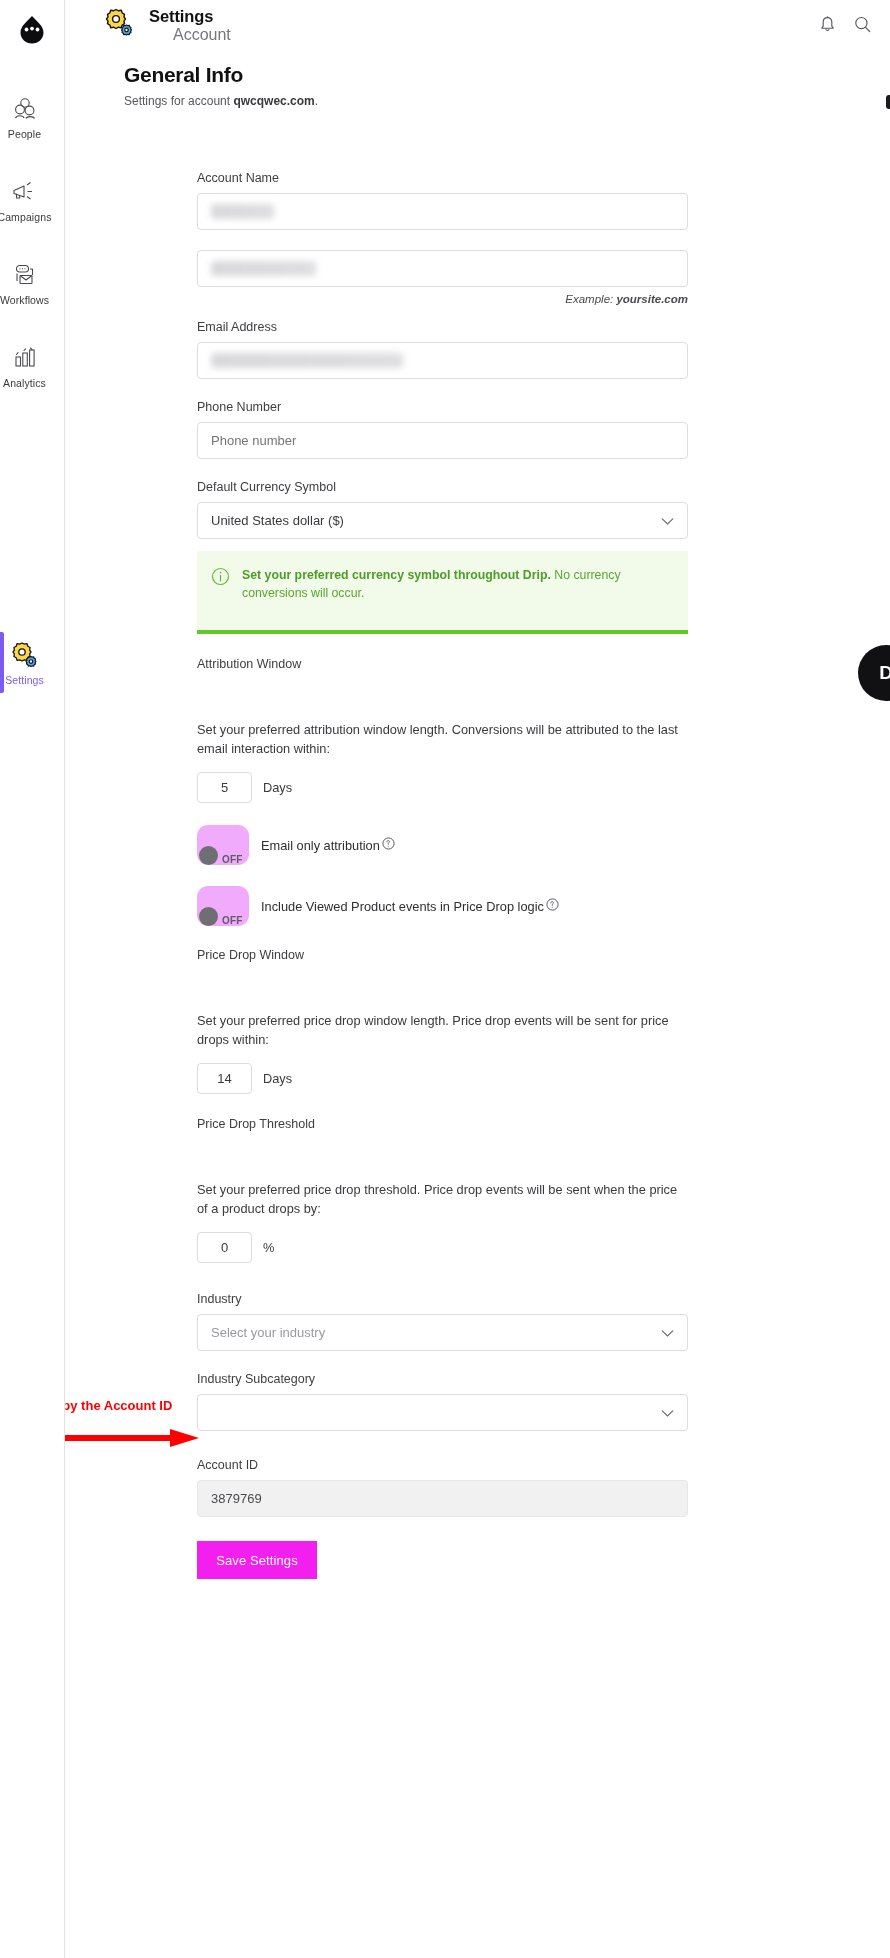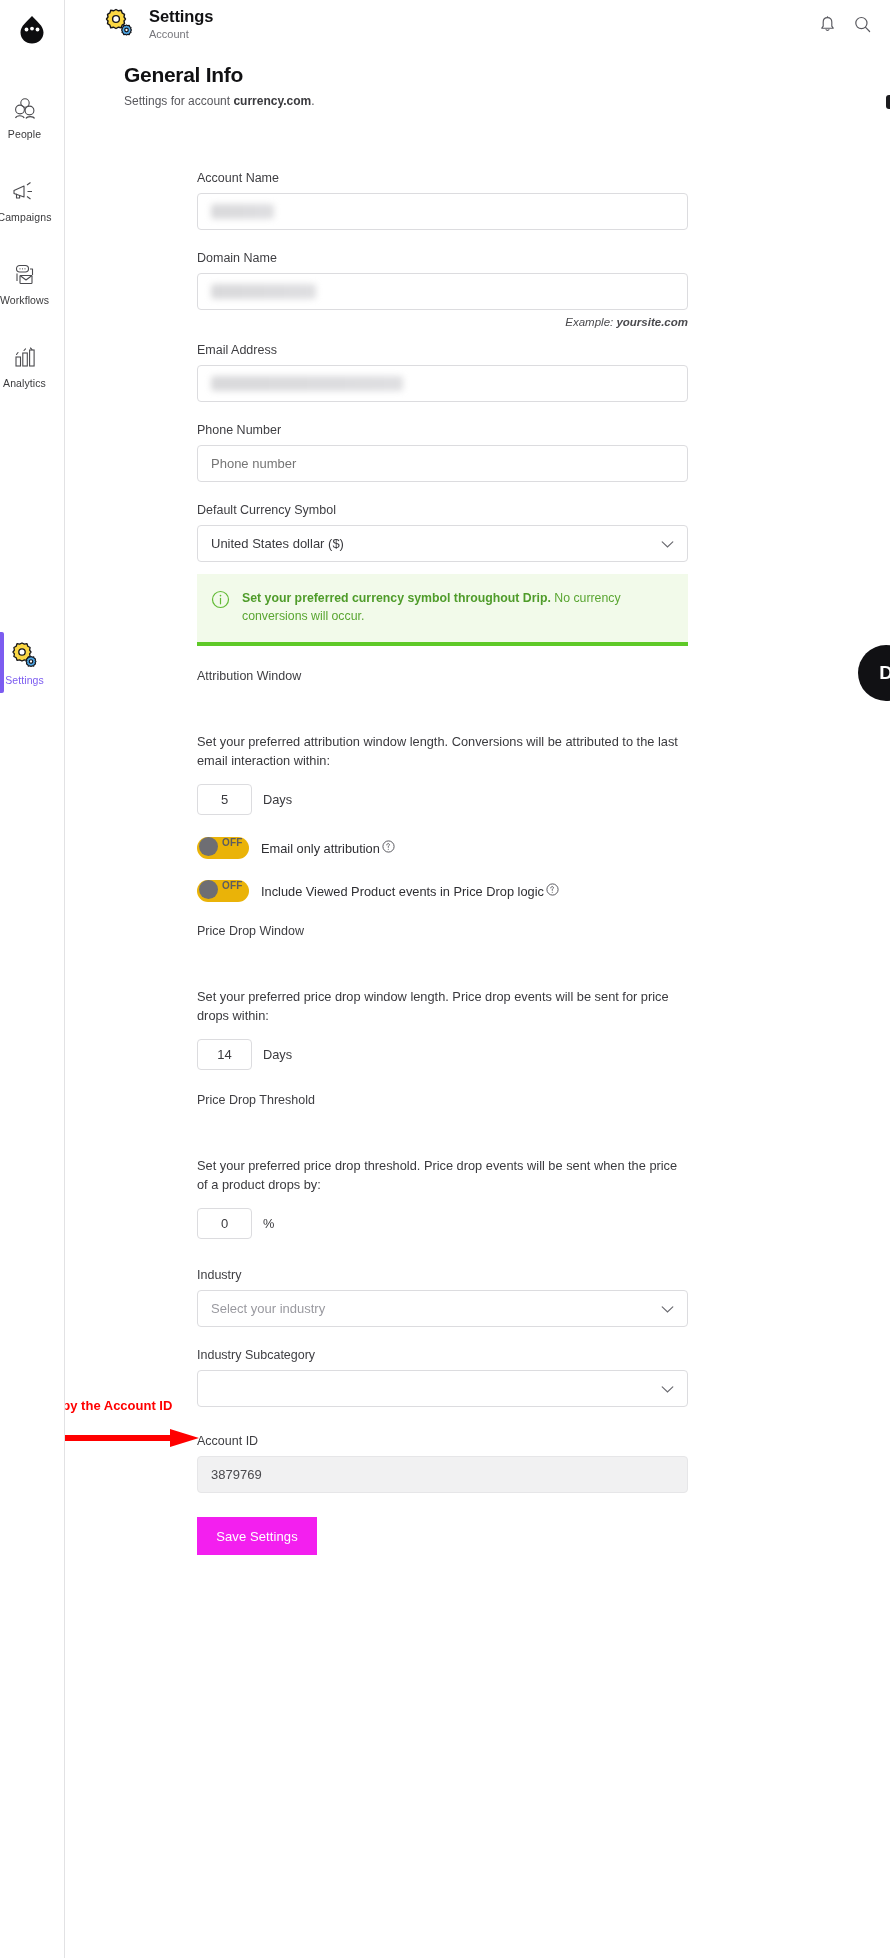"Account" .header-sub { font-size: 11px -> 16px; margin-left: none -> 24px }
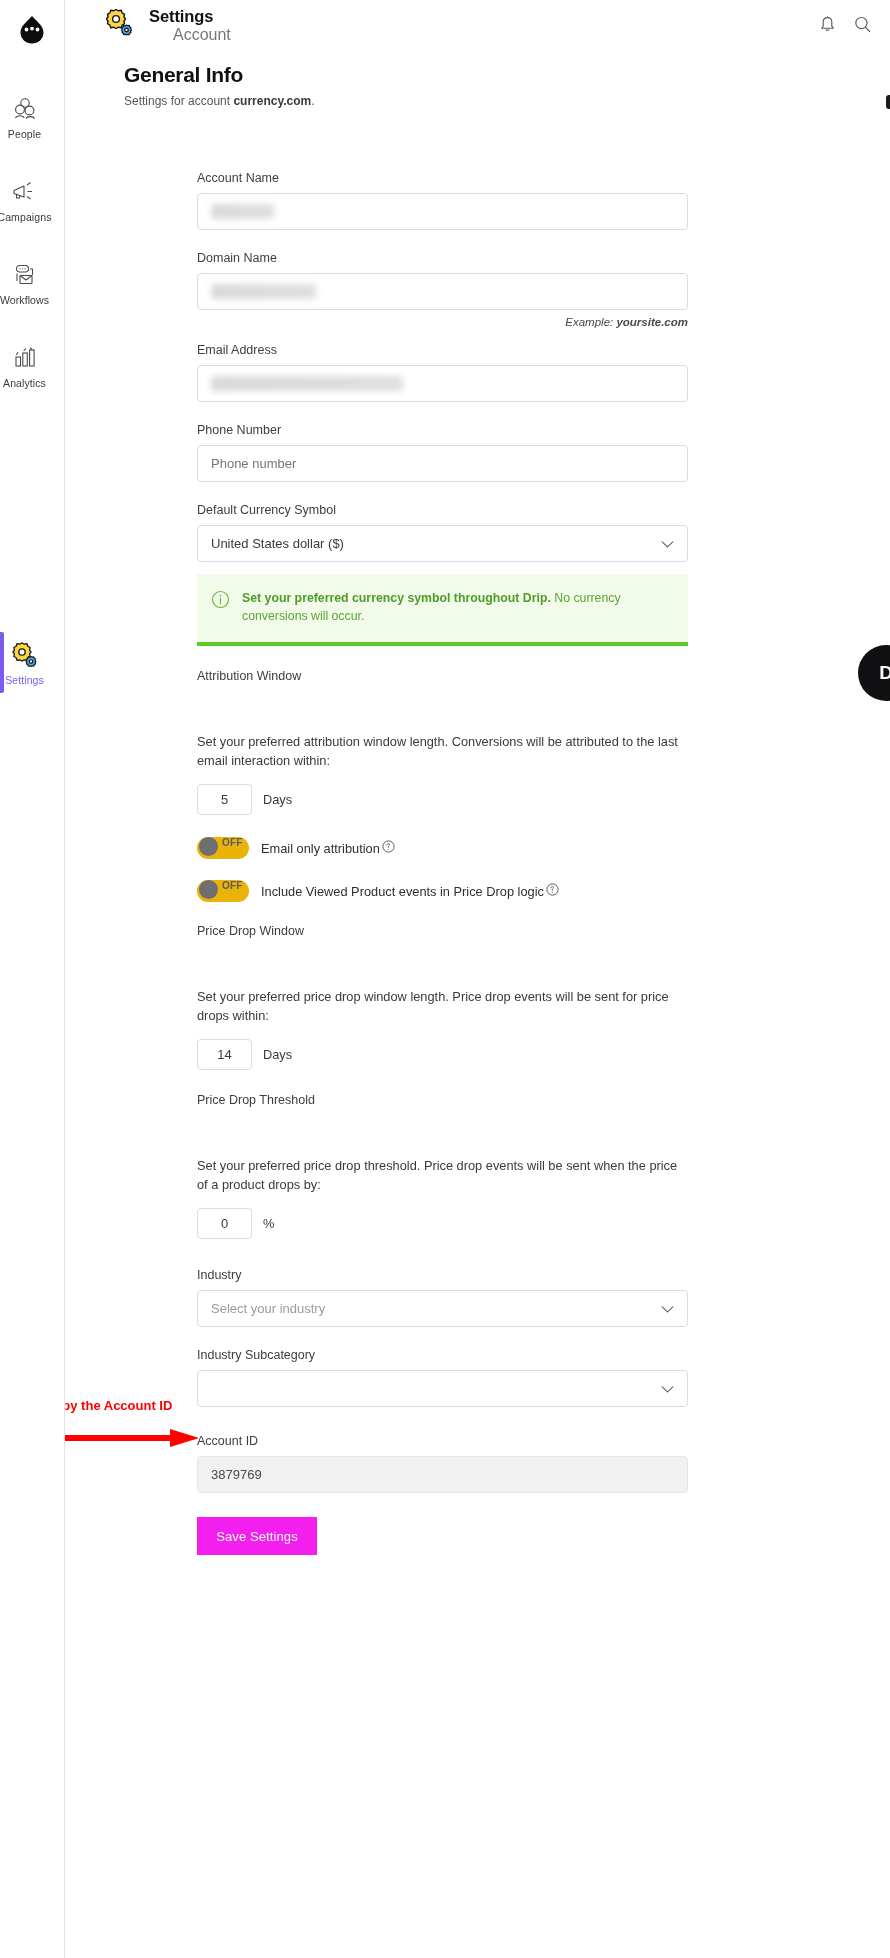"currency.com" b { text: currency.com -> qwcqwec.com }
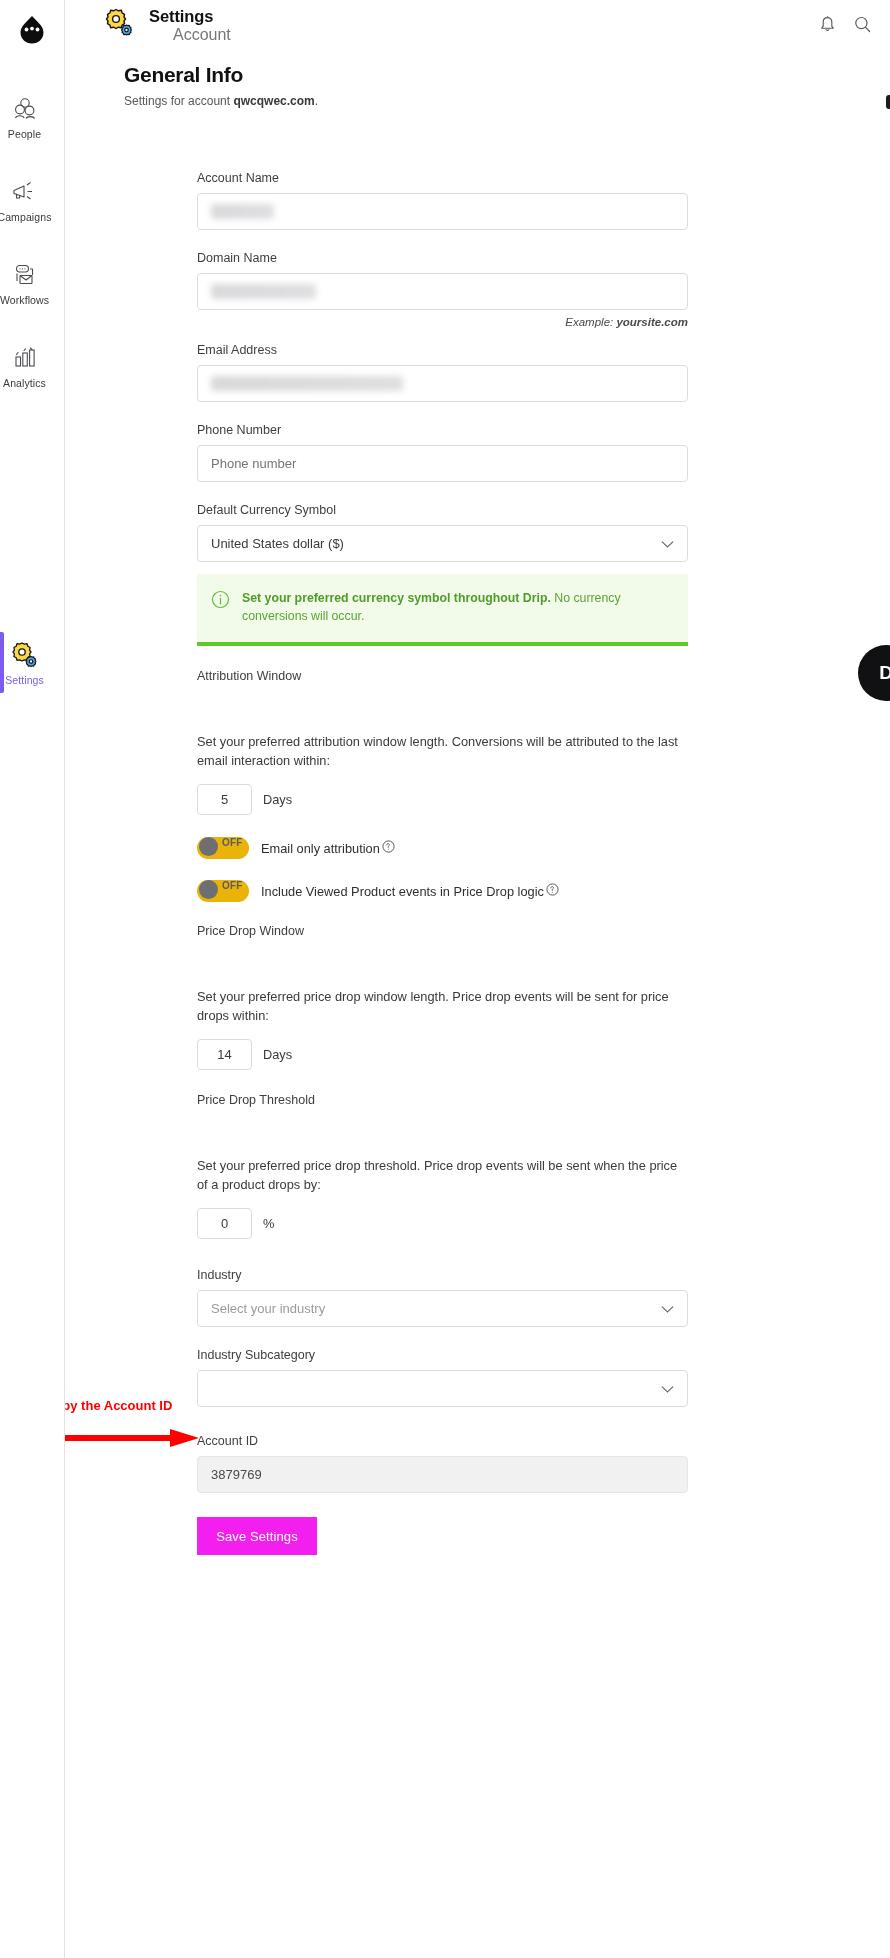"Domain Name" div.field-label { html: <div>Domain Name</div> -> none }
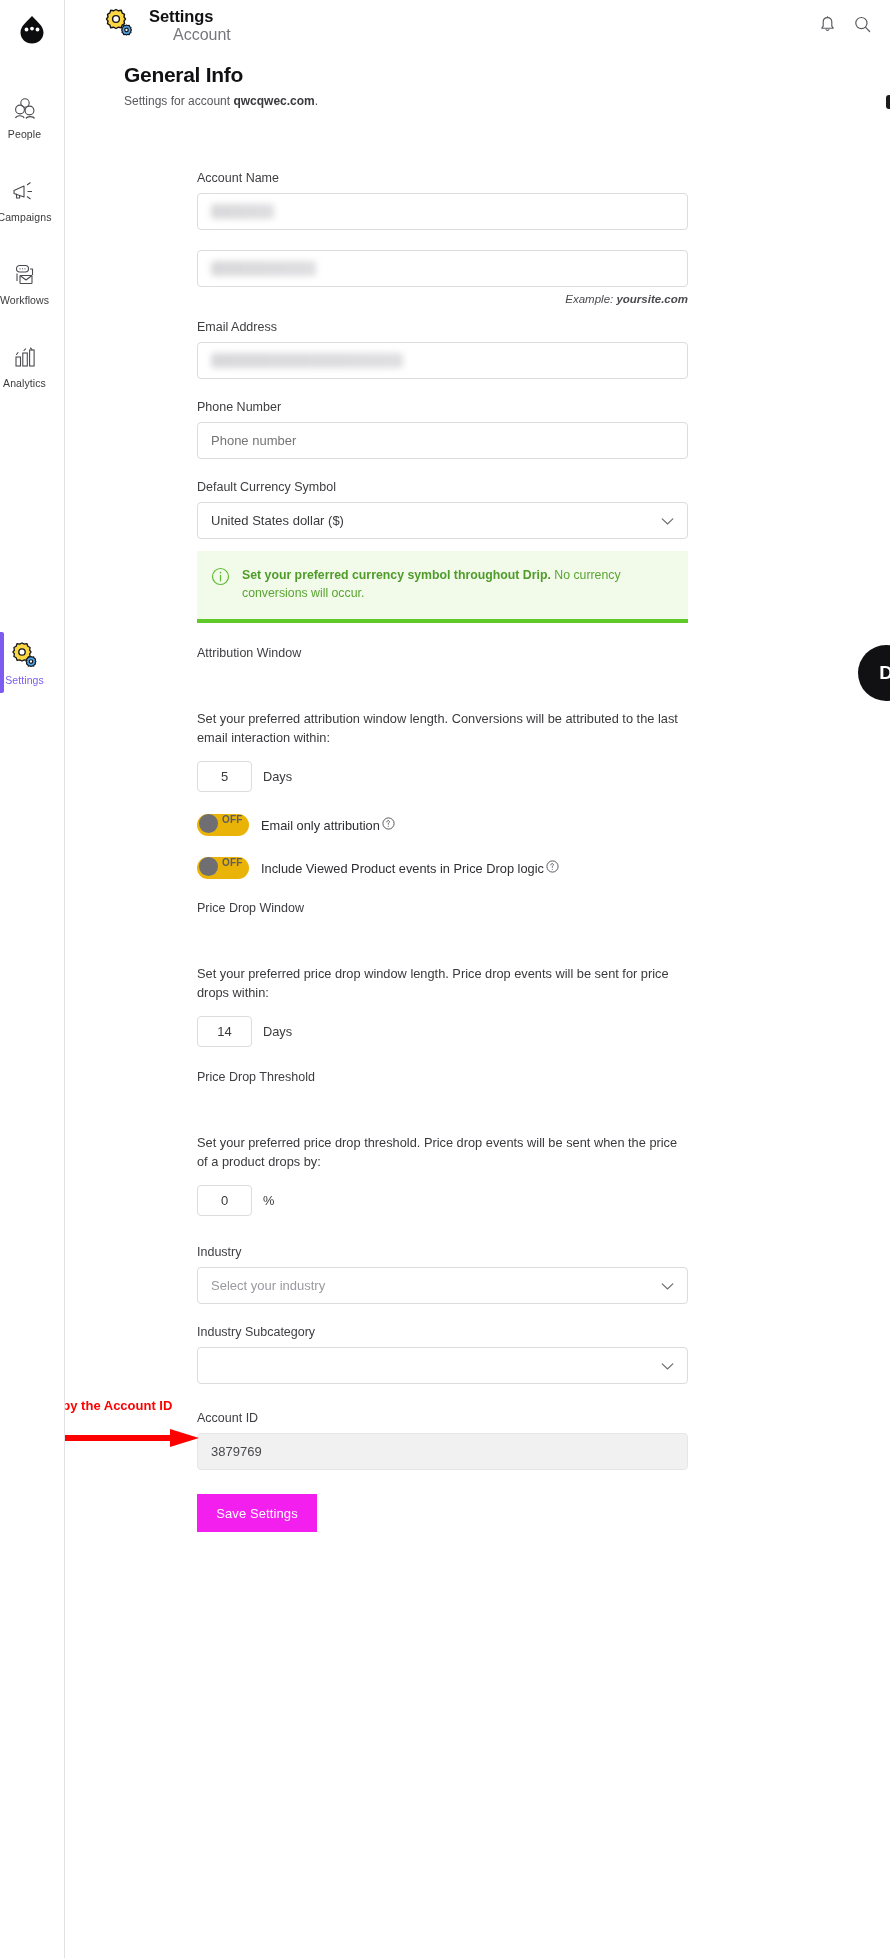"Set your preferred currency symbol" .banner { padding: 15px 16px 17px 14px -> 15px 16px 28px 14px }
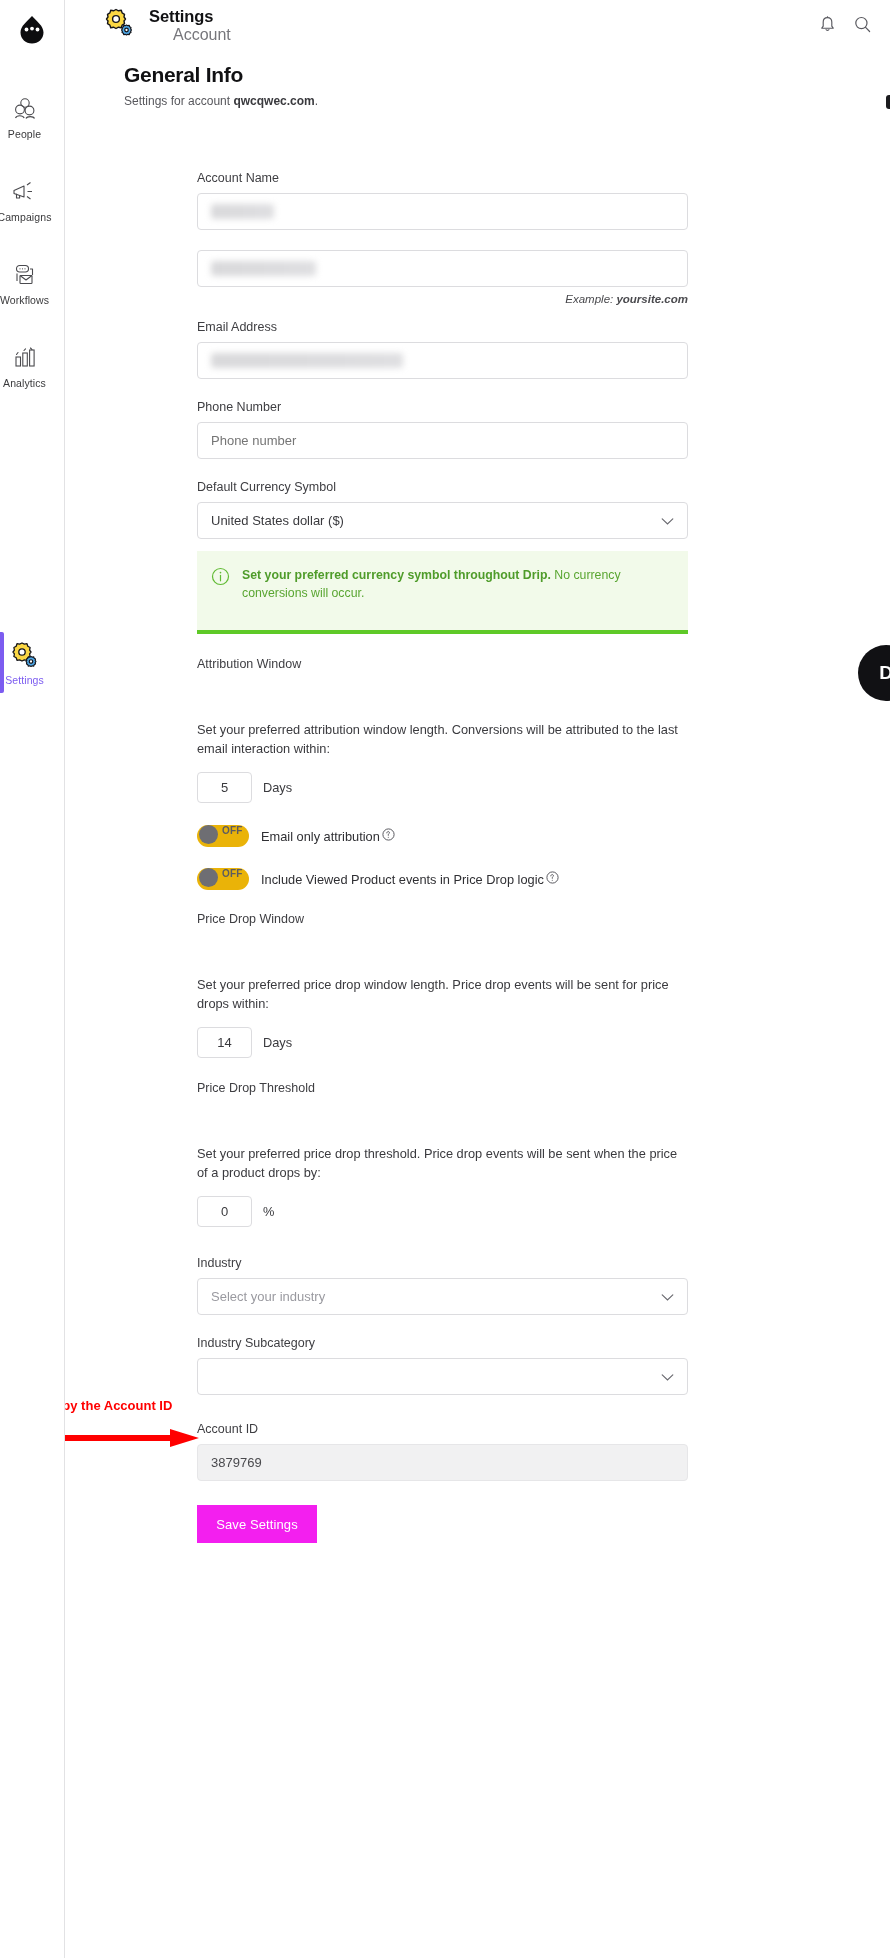"OFF" .toggle { align-items: flex-start -> flex-end; background: #eab308 -> #f0abfc; height: 22px -> 40px }
